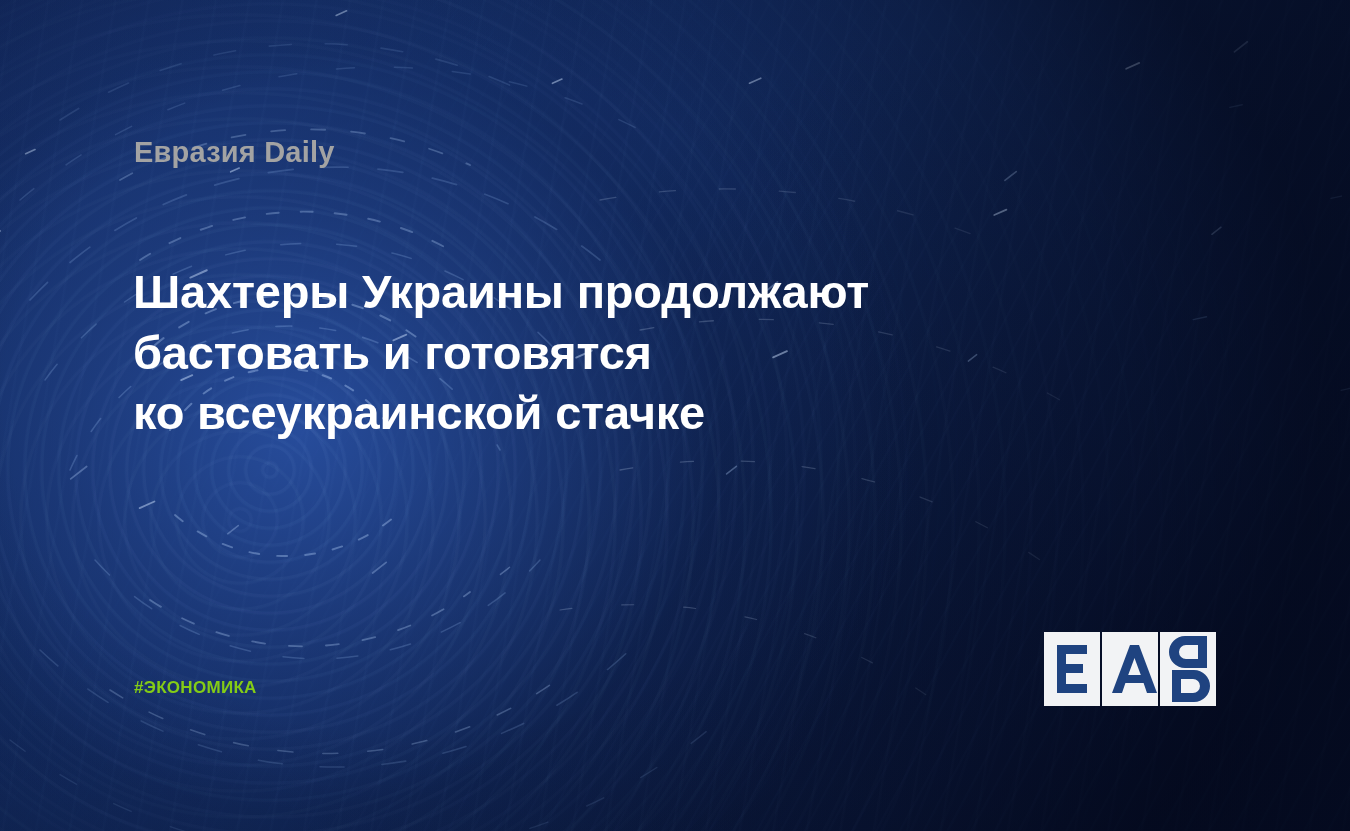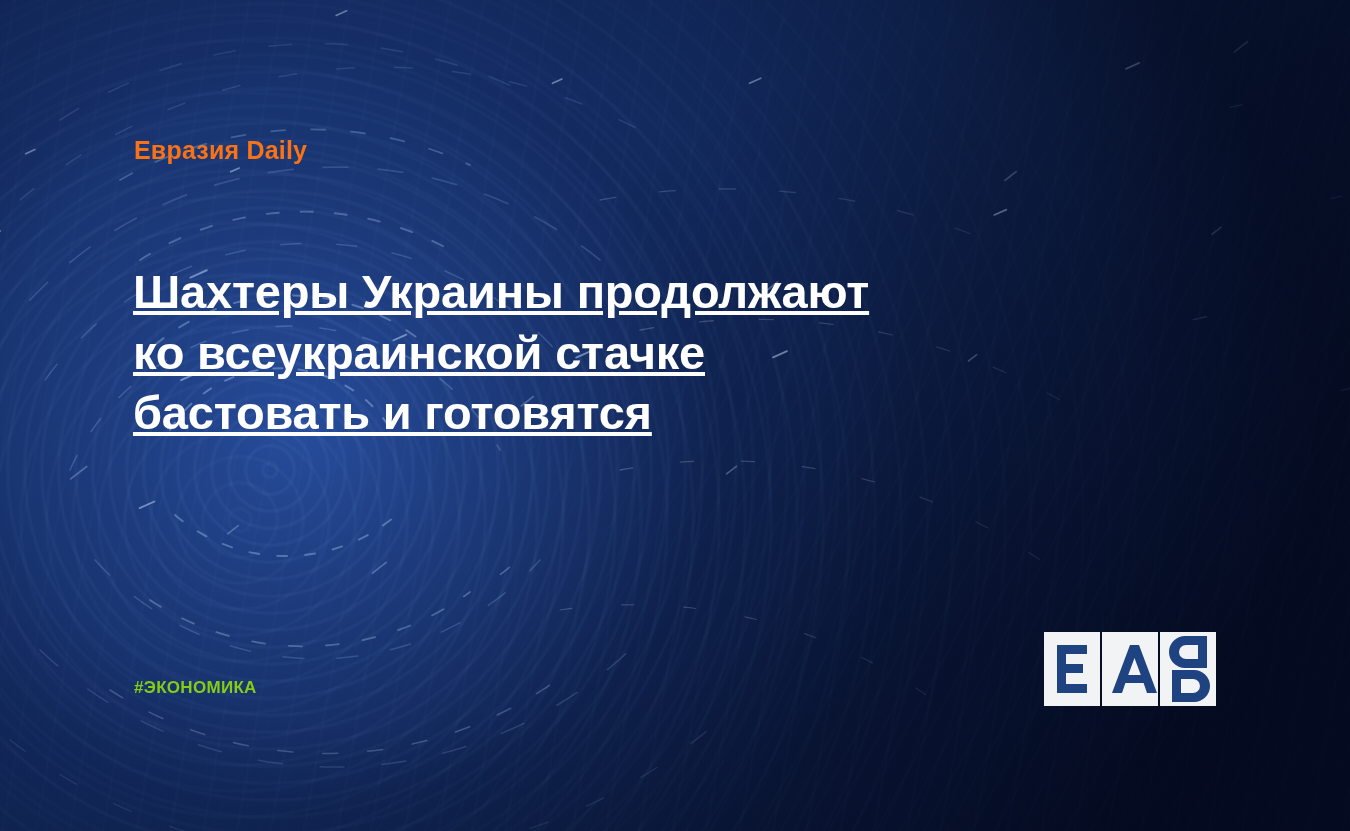"Евразия Daily" .brand { color: #f97316 -> #a3a3a3; font-size: 25px -> 29px }
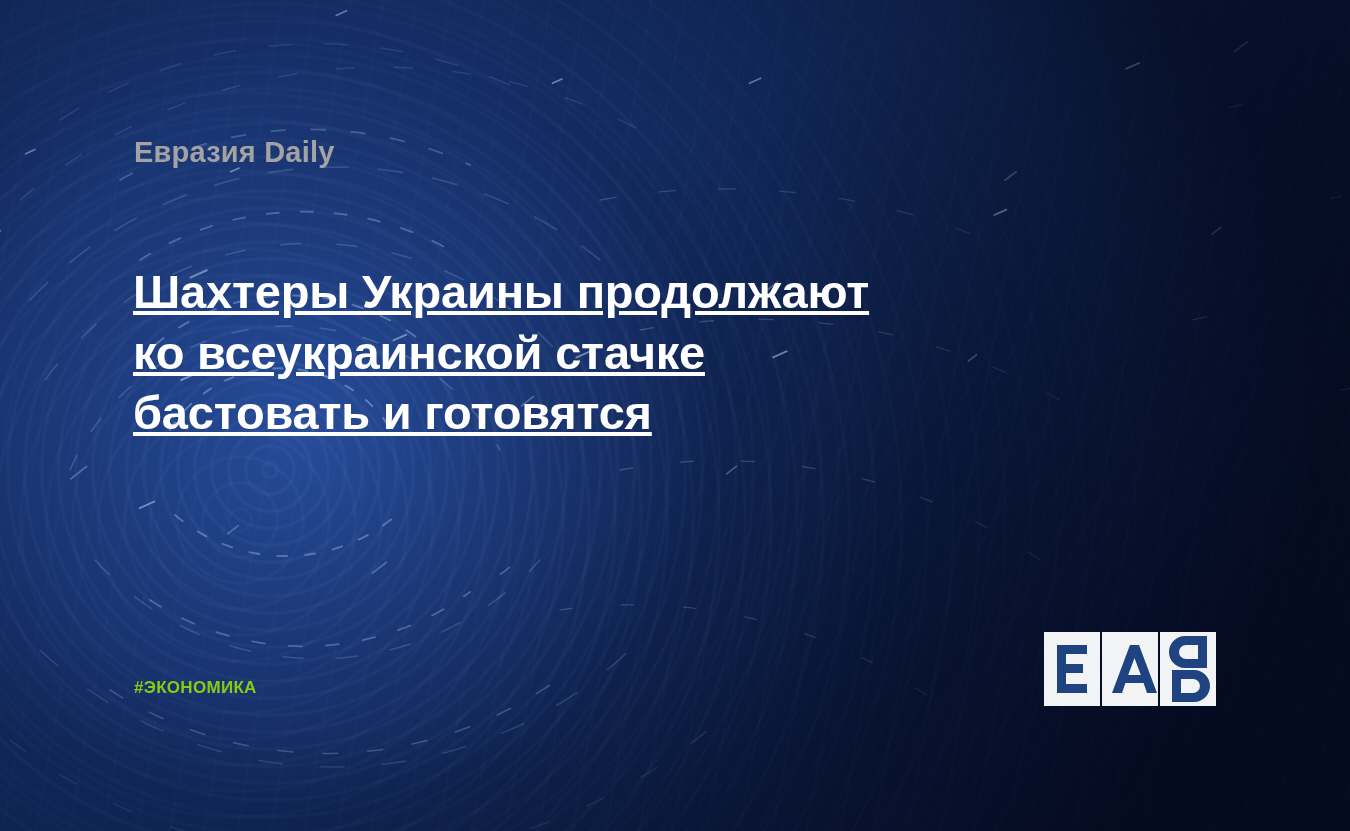"Шахтеры Украины продолжают" .headline .hl-line { text-decoration: underline -> none }
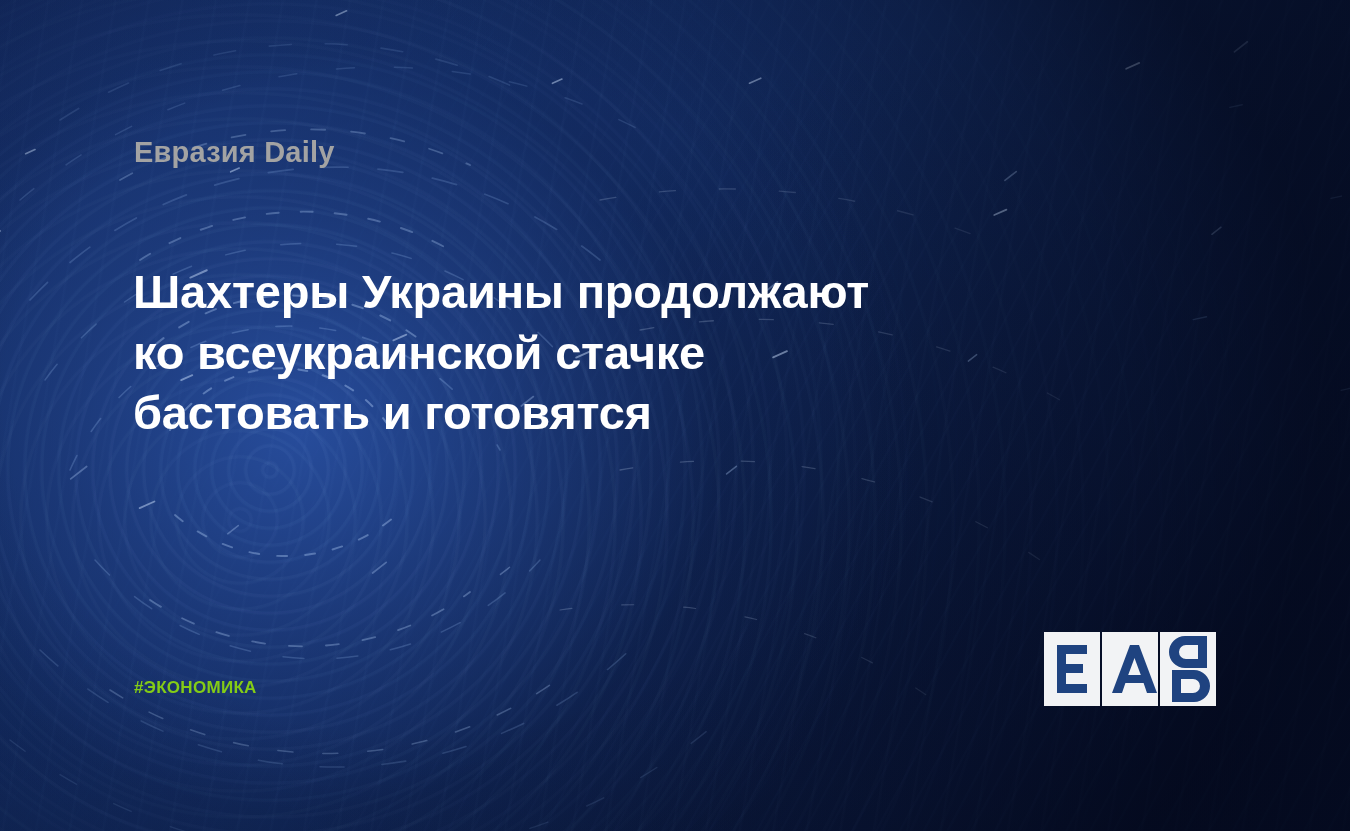"ко всеукраинской стачке" span.hl-line { order: before "бастовать и готовятся" -> after "бастовать и готовятся" }
